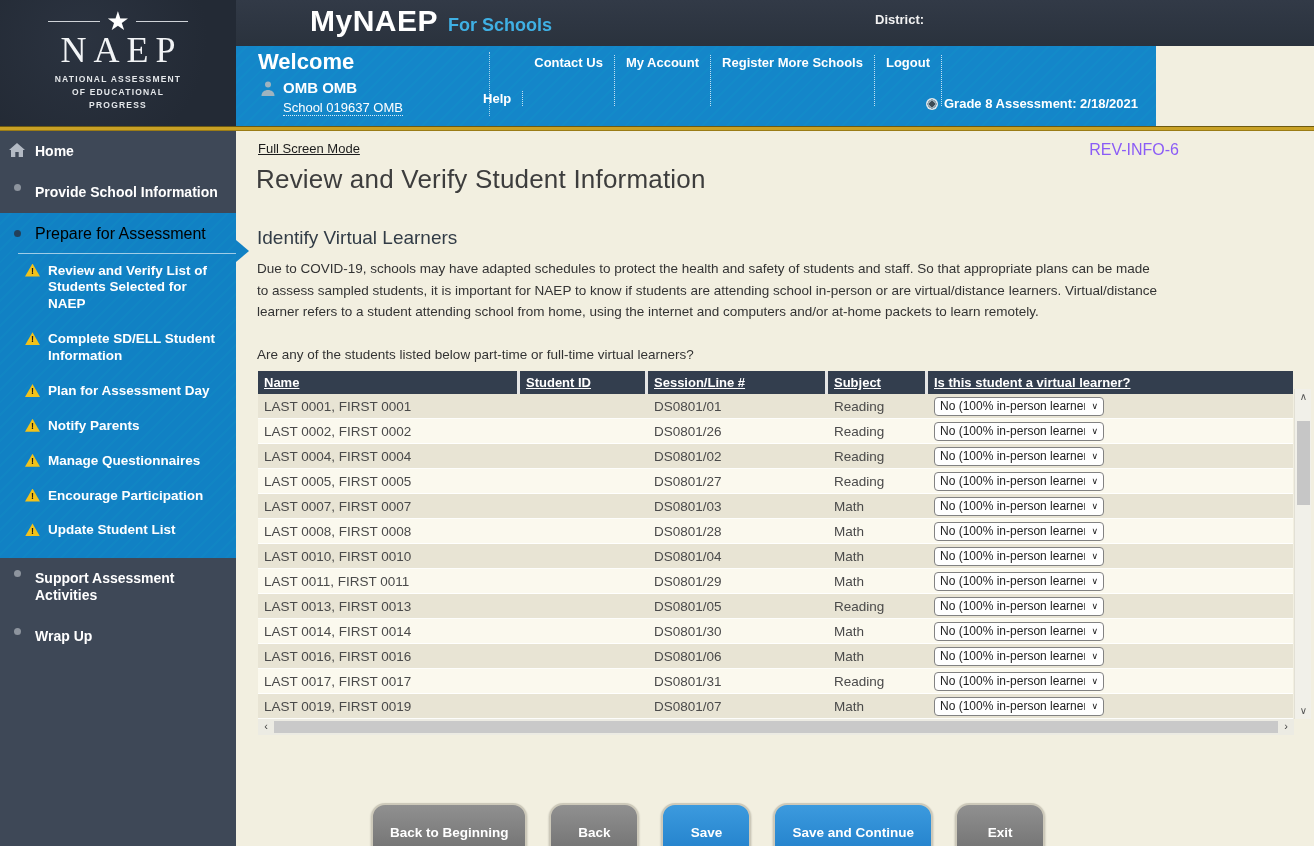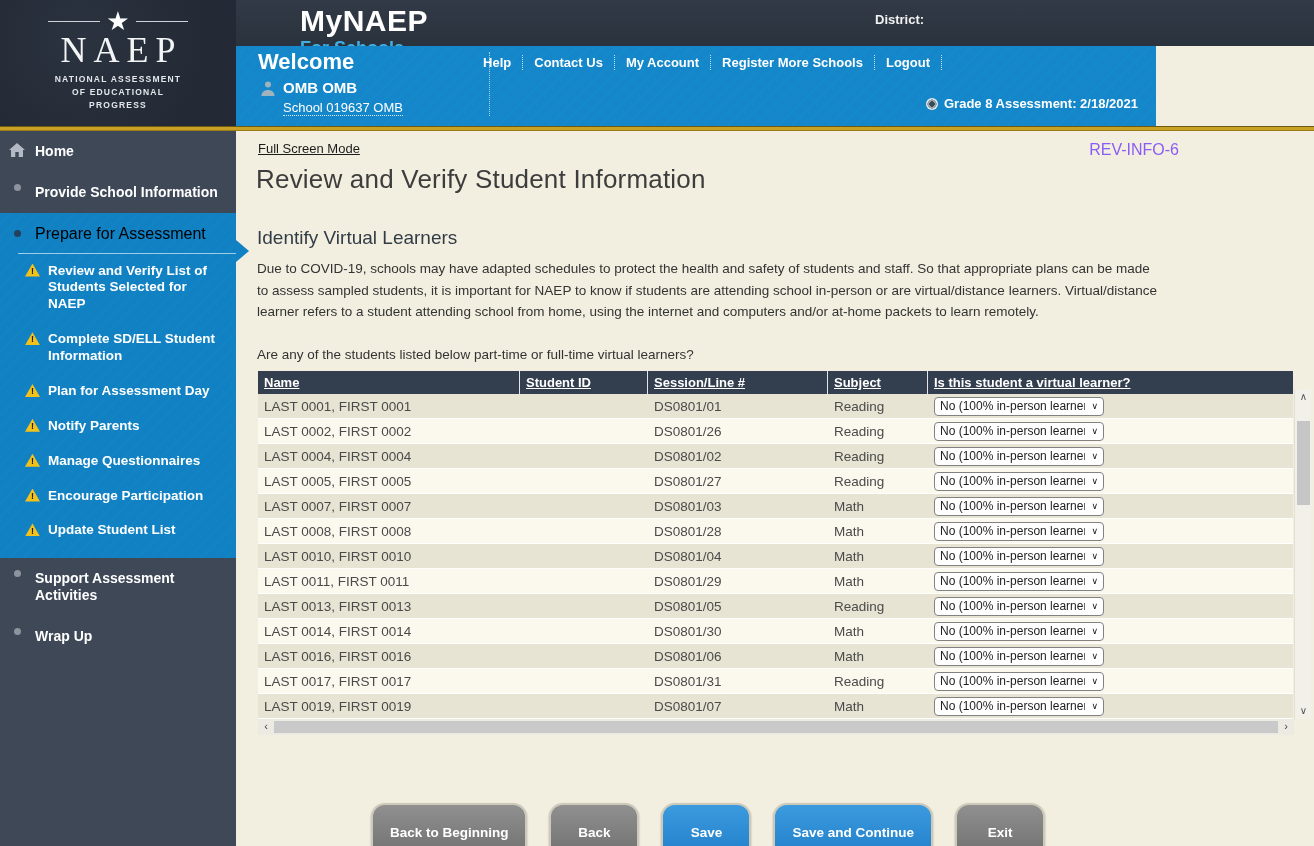"MyNAEP" .brand { flex-direction: column -> none; gap: 0 -> 10px; left: 300px -> 310px }
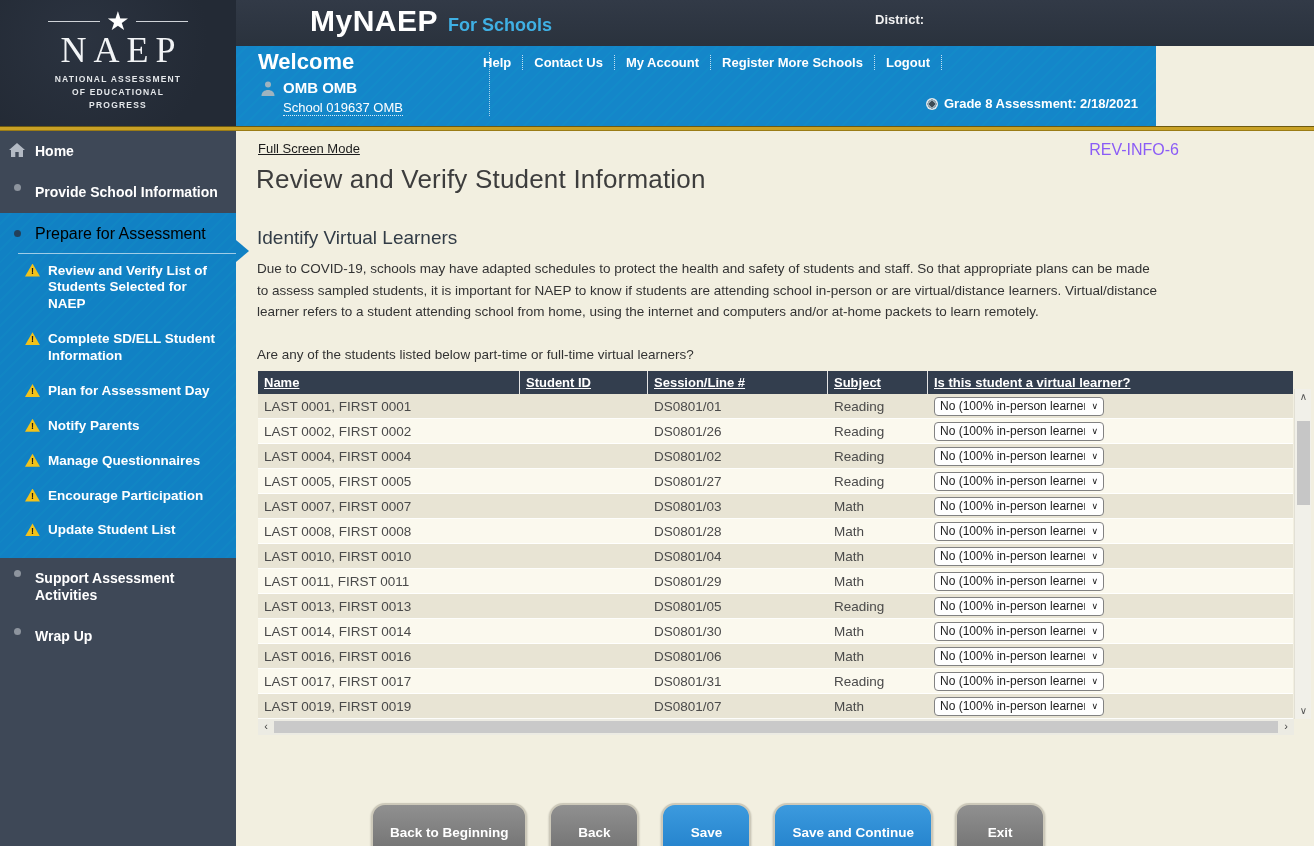"Help" .menu-item:first-child { margin-top: none -> 36px }
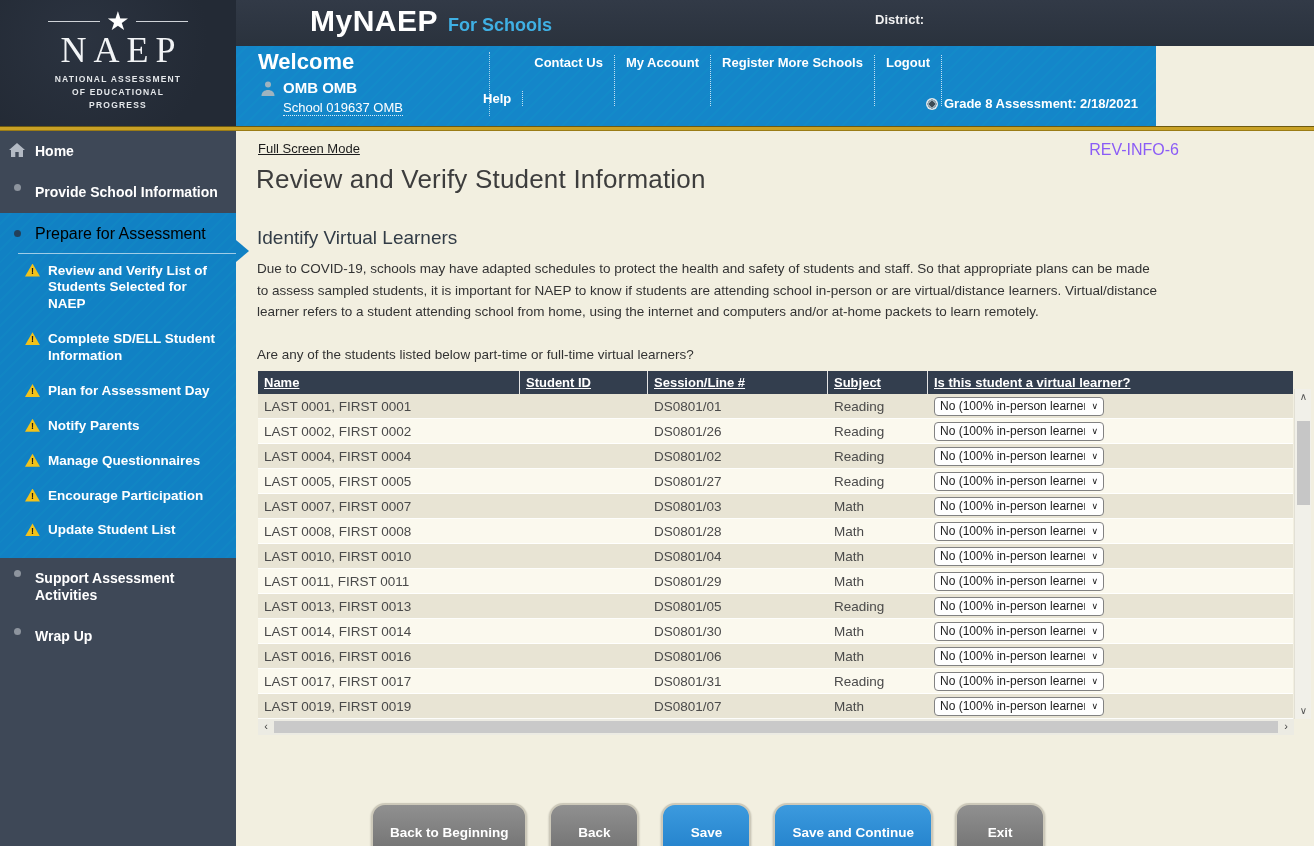"Name" .th { border-right: 1px solid #e5e5e5 -> 3px solid #e5e5e5 }
